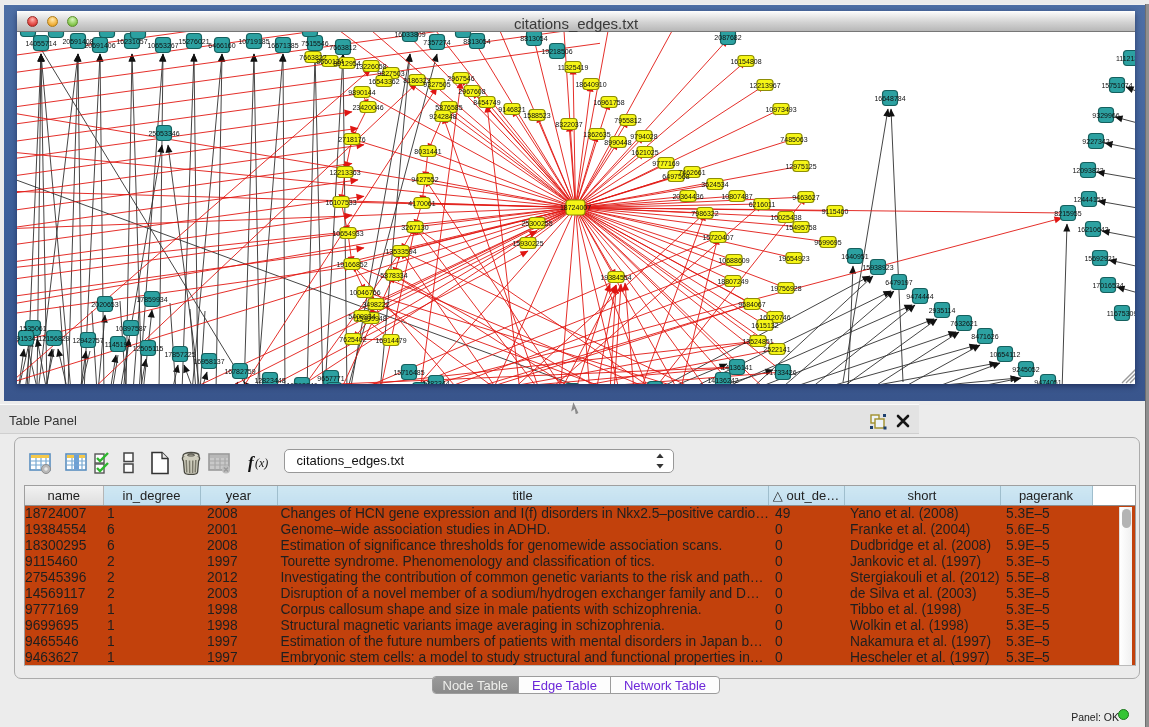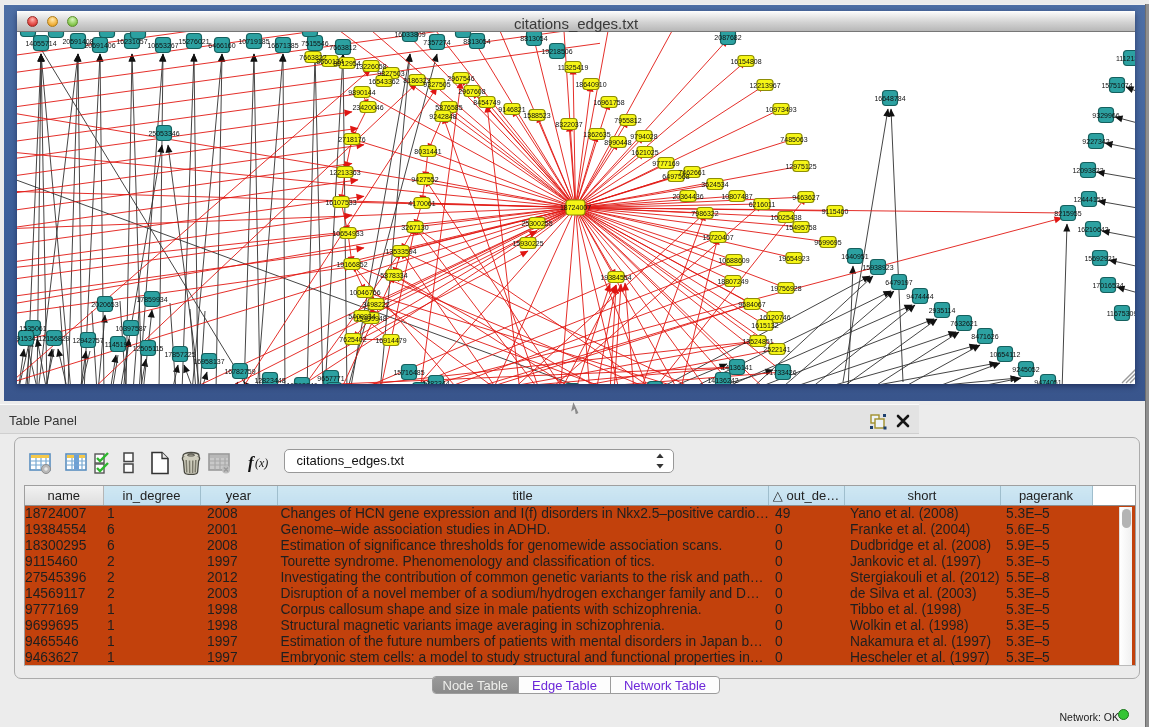"Network: OK" div { text: Network -> Panel }
